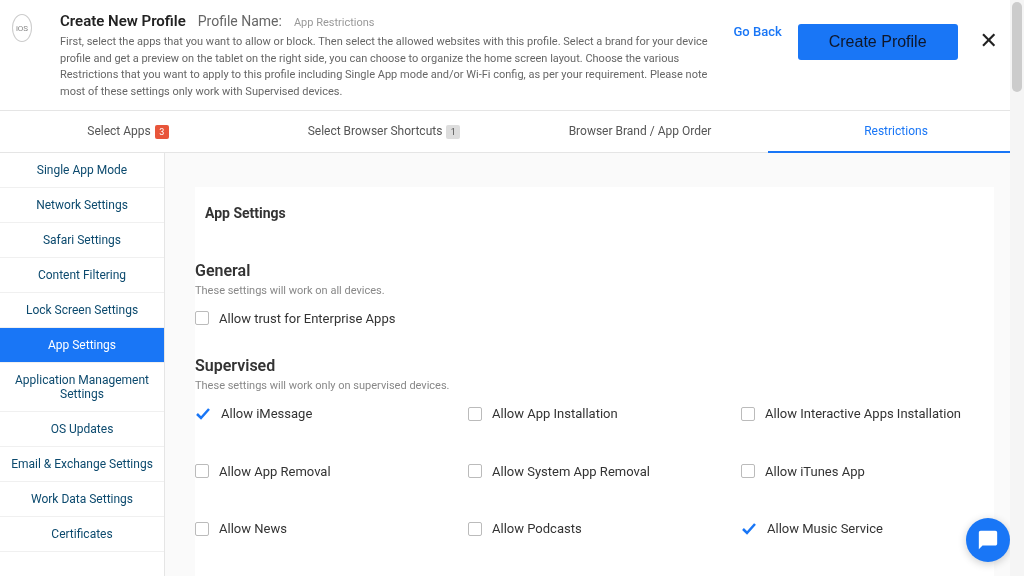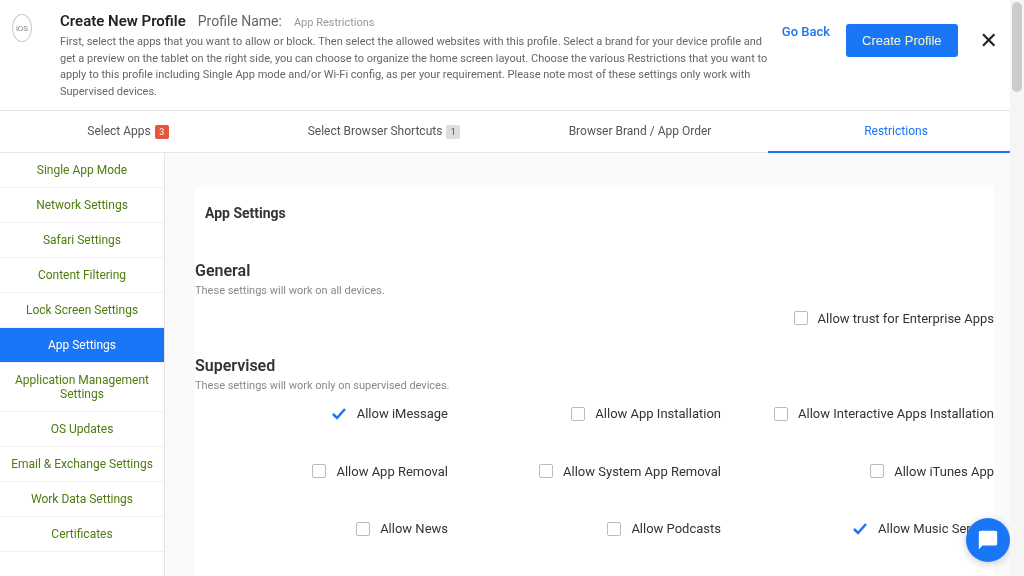"Create Profile" .create-btn { color: #fef9c3 -> #0f172a; font-size: 13px -> 16px; padding: 9px 16px -> 9px 31px }
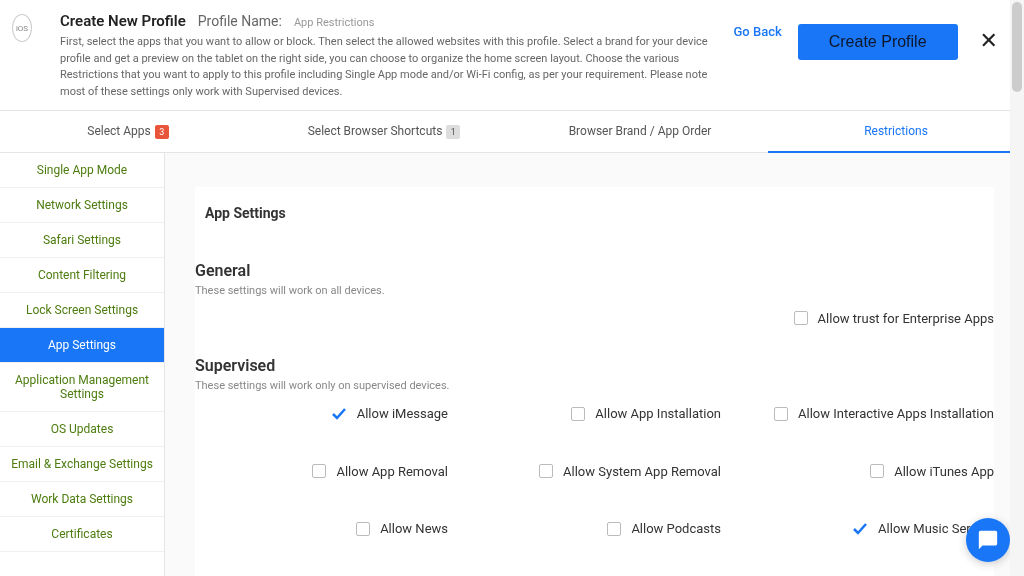"Single App Mode" .sidebar-item { color: #4d7c0f -> #0c4a6e }
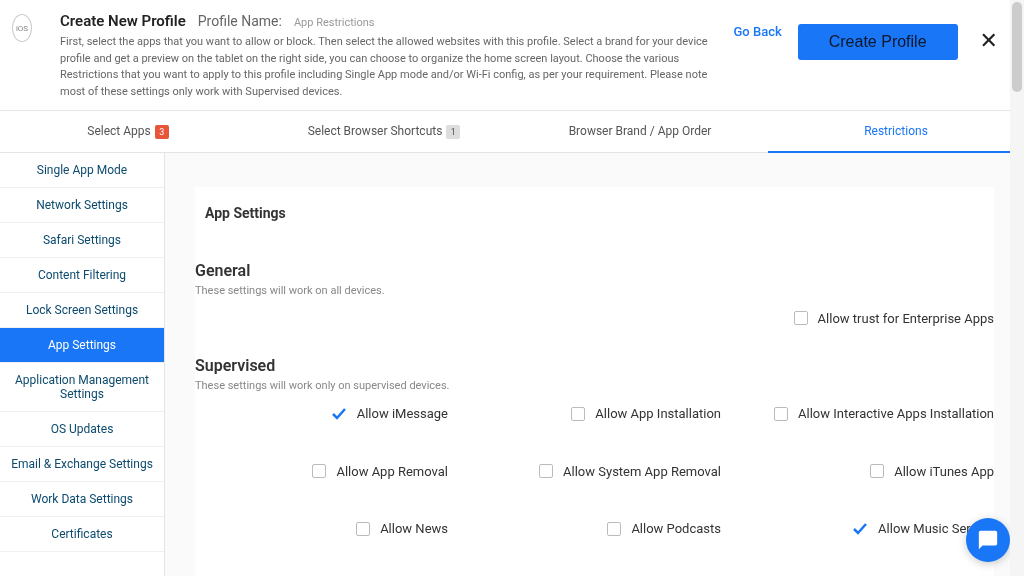"Allow trust for Enterprise Apps" .check-row { justify-content: flex-end -> none }
